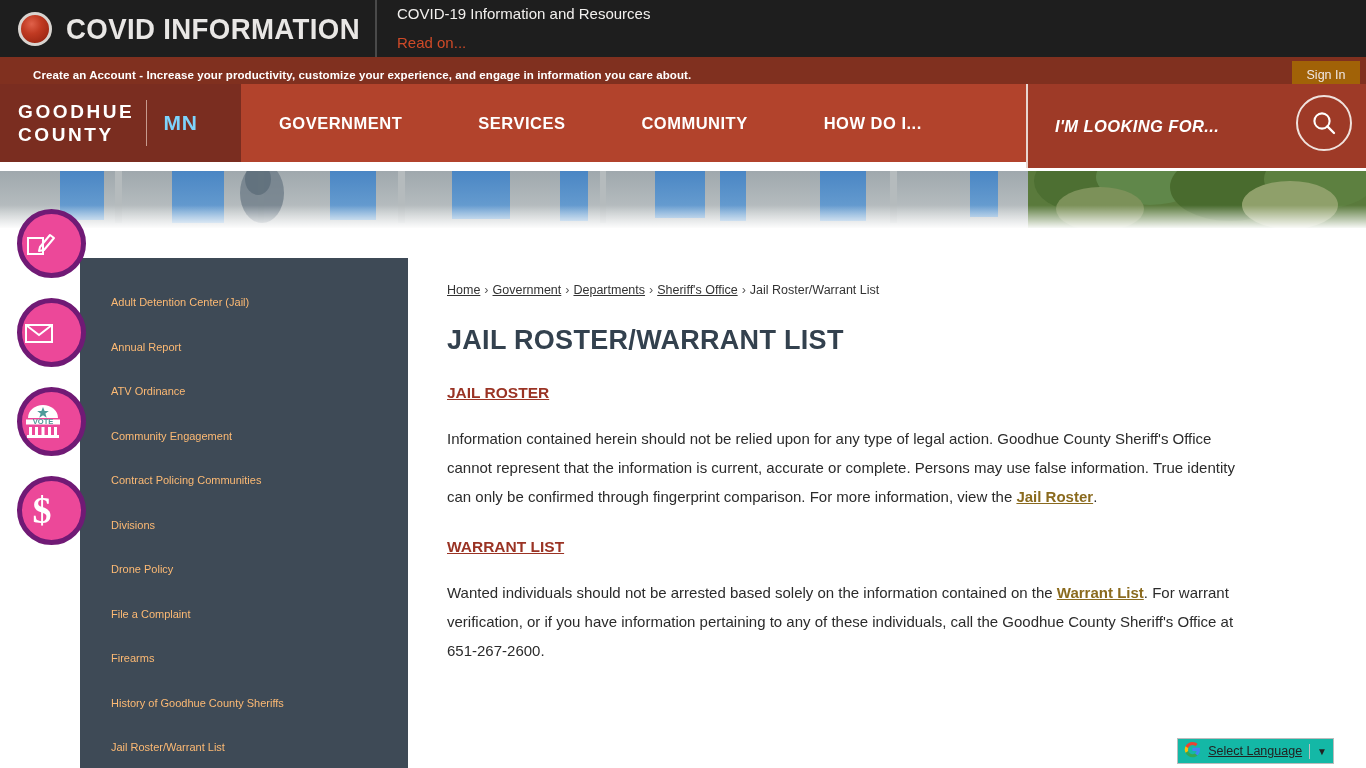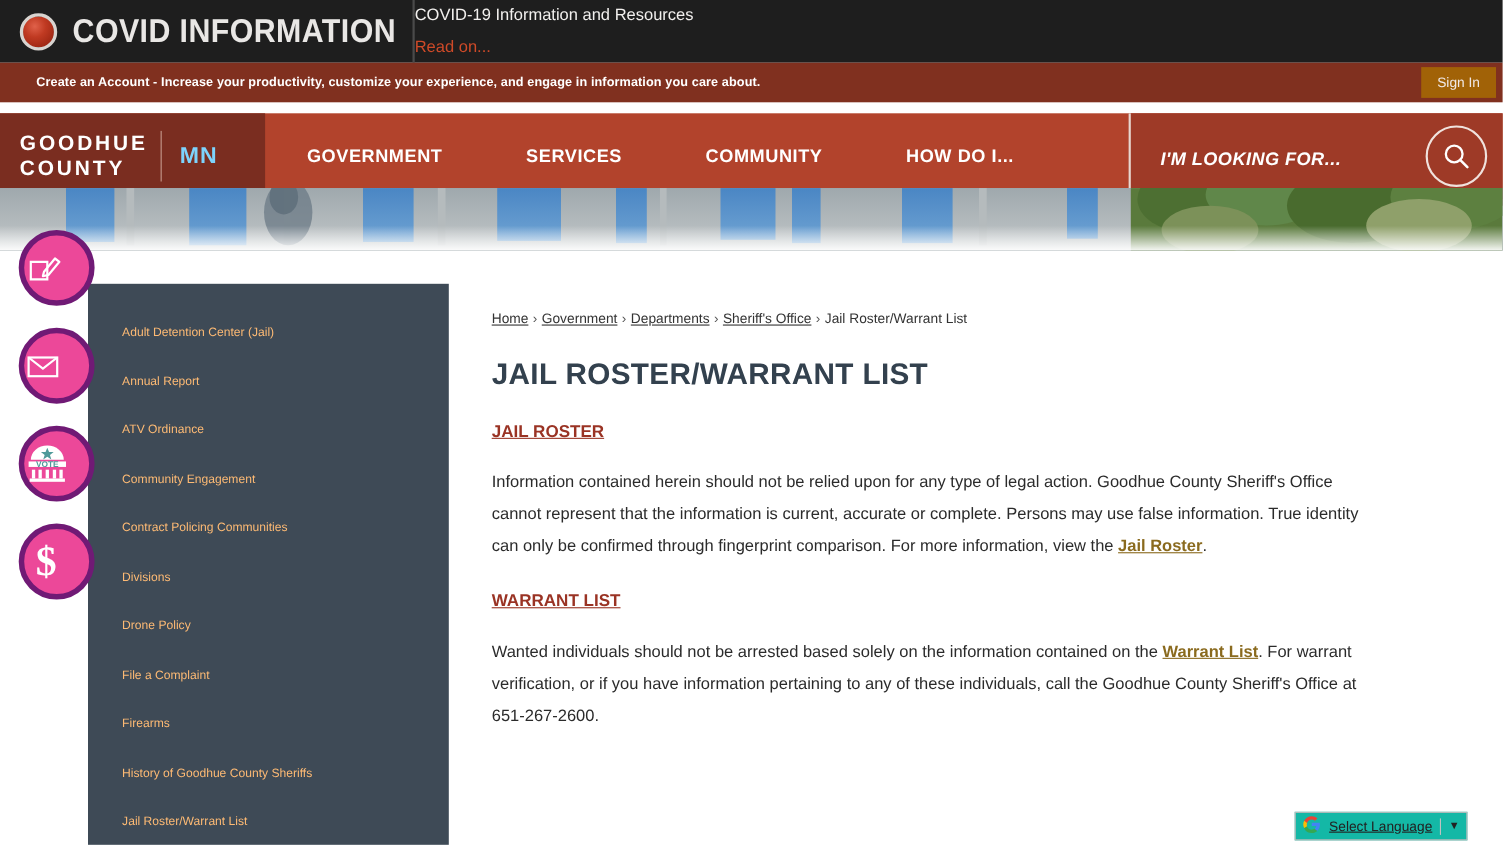"COVID-19 Information and Resources" .covid-right { padding-left: none -> 20px }
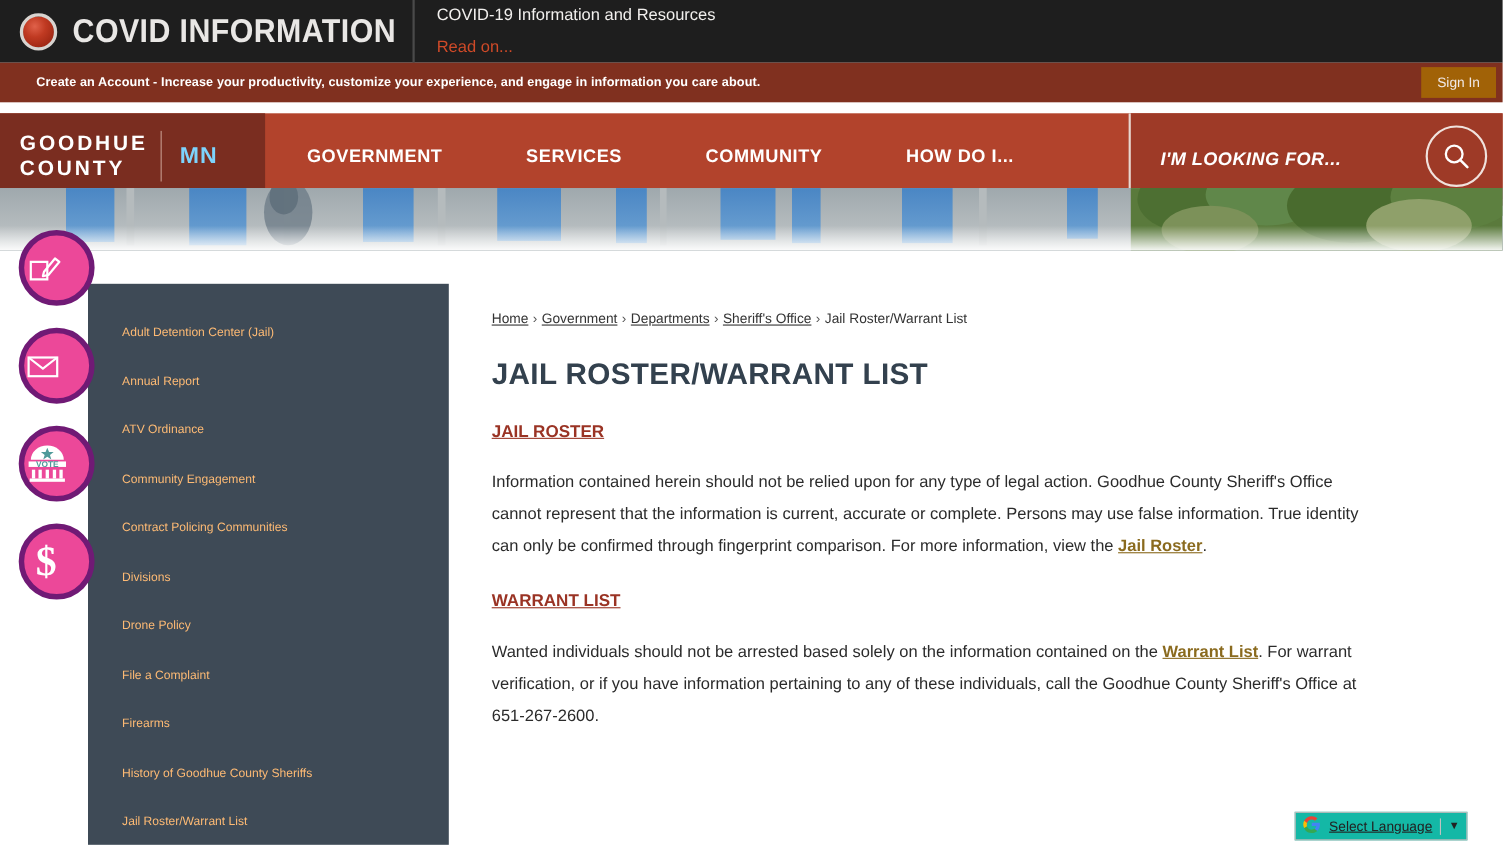"GOODHUE" .nav-bar { top: 103px -> 84px }
